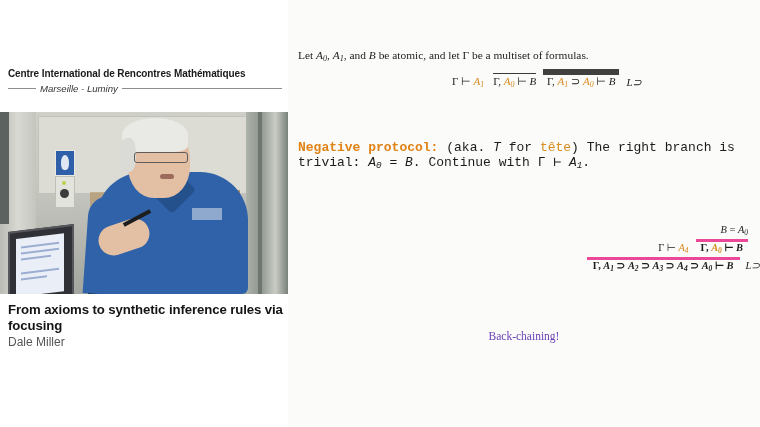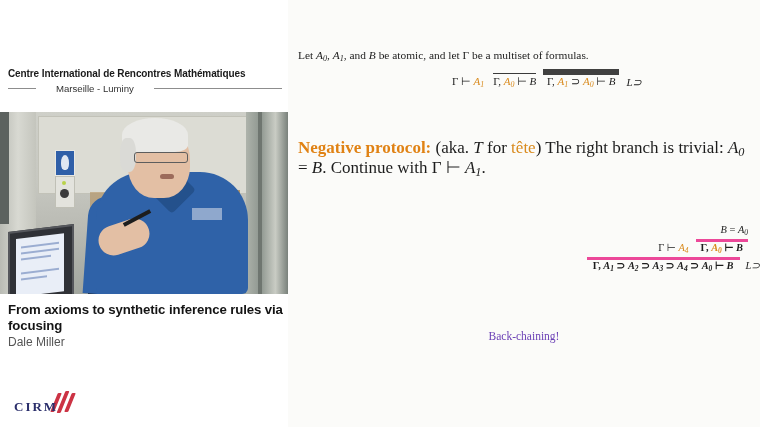"Marseille - Luminy" .brand-sub-row { font-style: none -> italic; gap: 20px -> 4px }
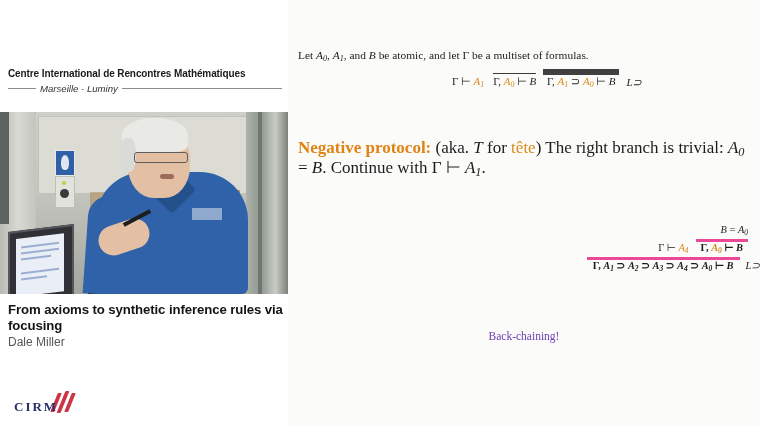"Negative protocol: (aka. T for" .neg { font-family: Liberation Serif, serif -> Liberation Mono, monospace; font-size: 17px -> 13px }
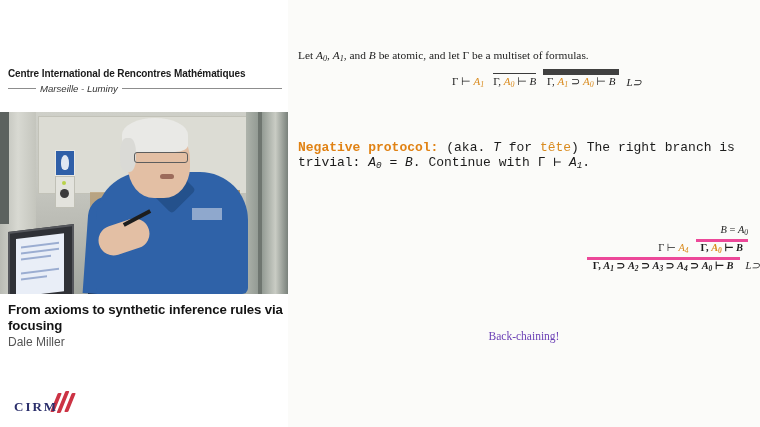"CIRM" div.cirm-logo { html: <div> <span></span> <span></span> <span></span> <span>CIRM</span> </div> -> none }
